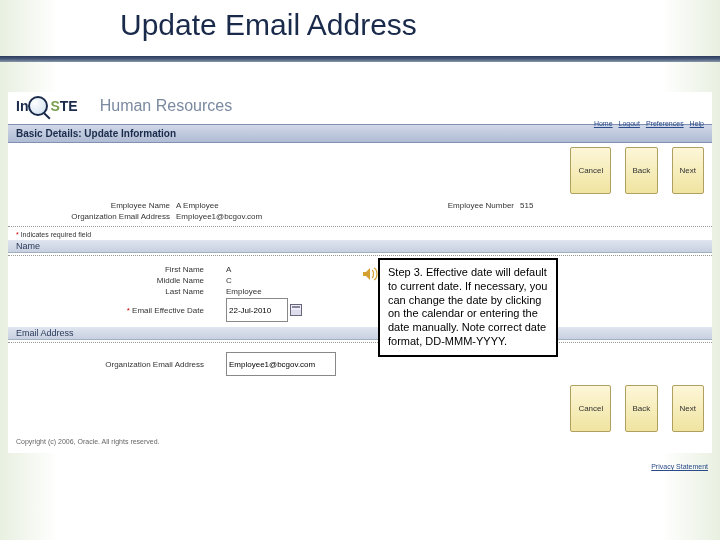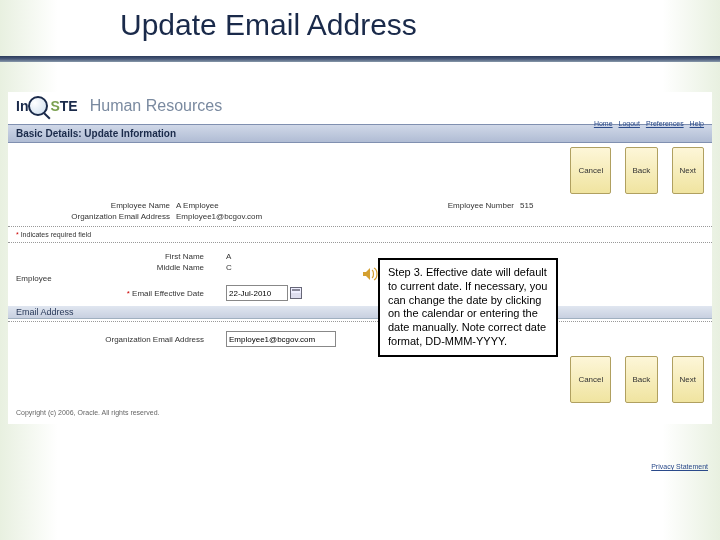"In" .logo-row { gap: 6px -> 16px }
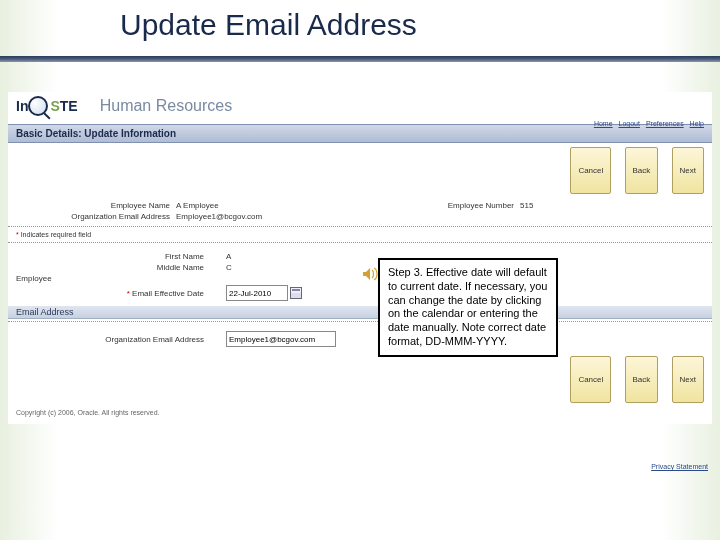"Name" div.section-head { html: none -> <div>Name</div> }
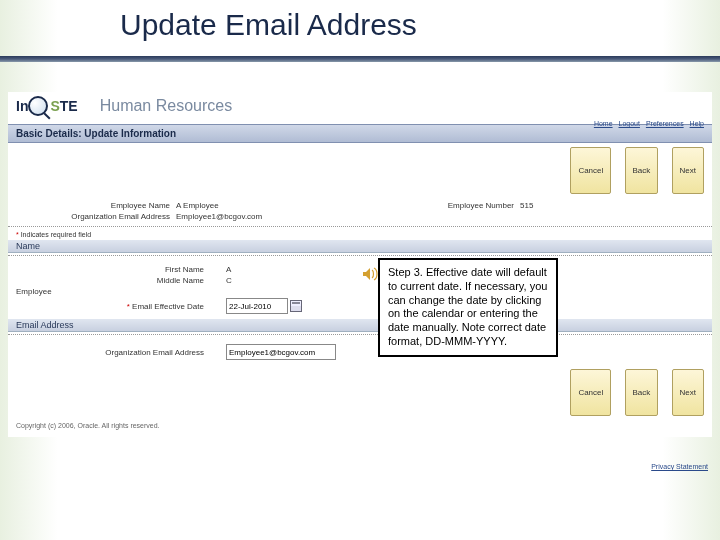"Last Name" div.form-label { html: none -> <div>Last Name</div> }
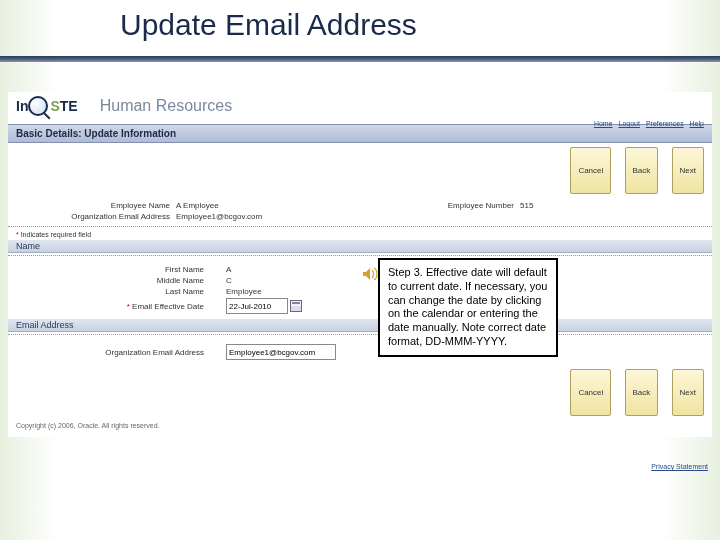"22-Jul-2010" input.txt { height: 16px -> 24px }
